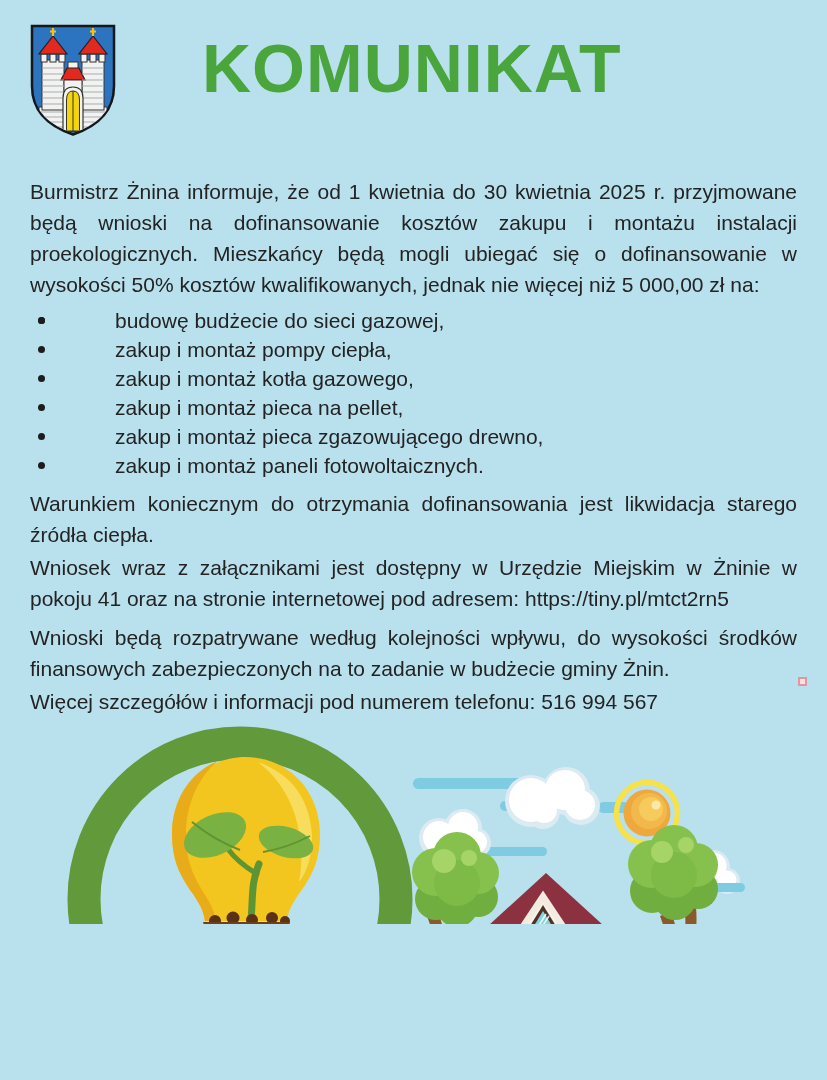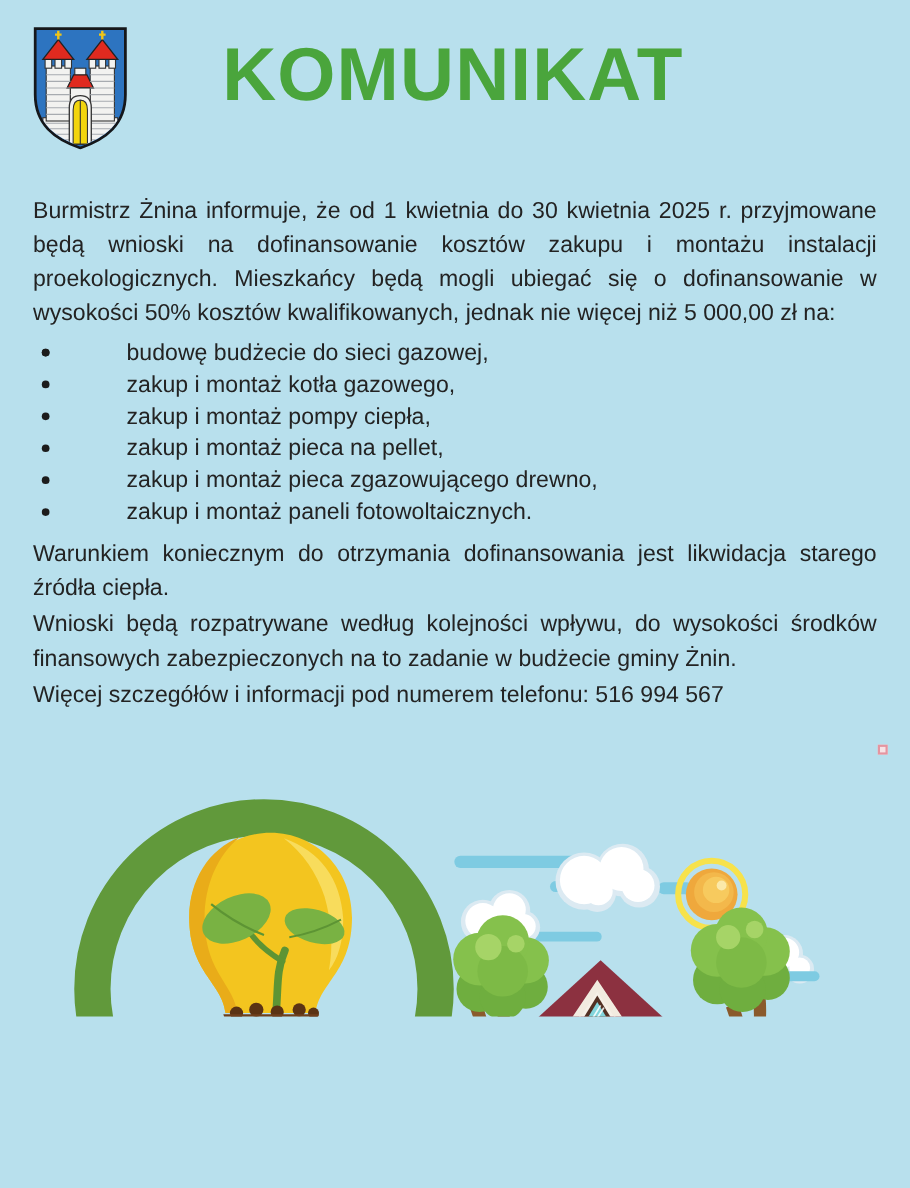"zakup i montaż kotła gazowego," li { order: before "zakup i montaż pompy ciepła," -> after "zakup i montaż pompy ciepła," }
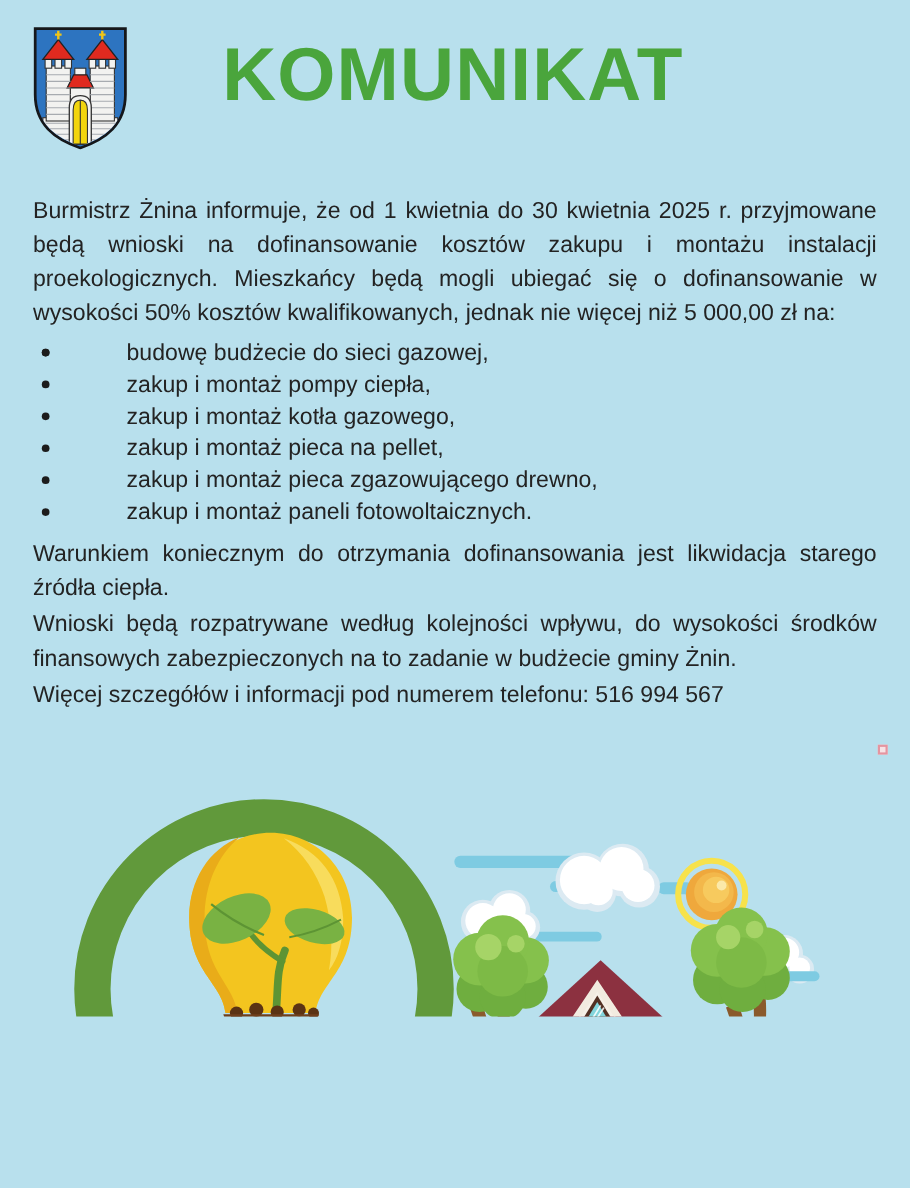"Wniosek wraz z załącznikami jest" p.p-application { html: none -> <p><span>Wniosek wraz z załącznikami jest dostępny w Urzędzie Miejskim w Żninie w pokoju 41 oraz na stronie internetowej pod adresem: </span><span>https://tiny.pl/mtct2rn5</span></p> }
